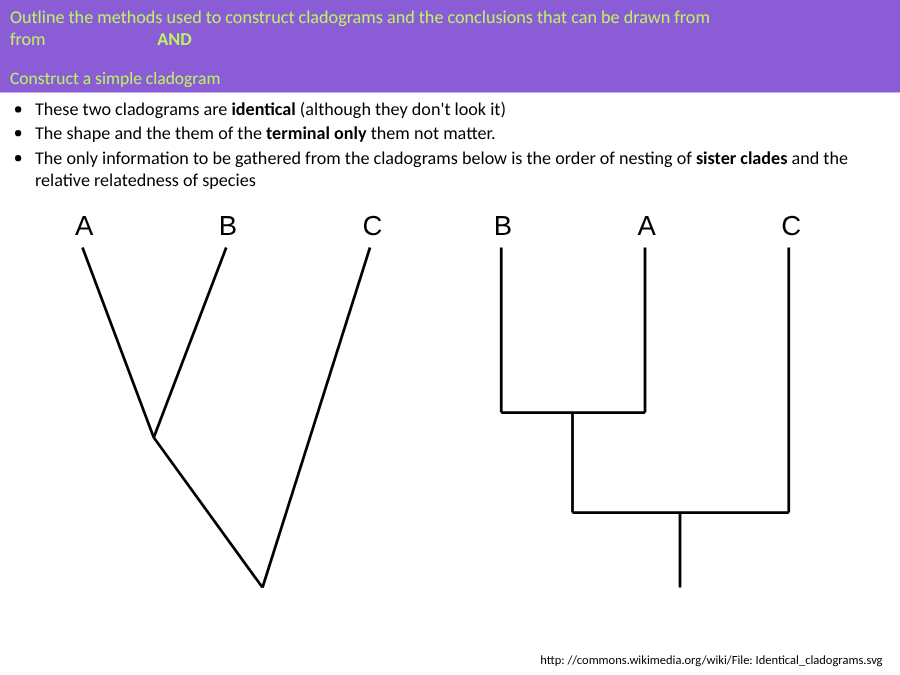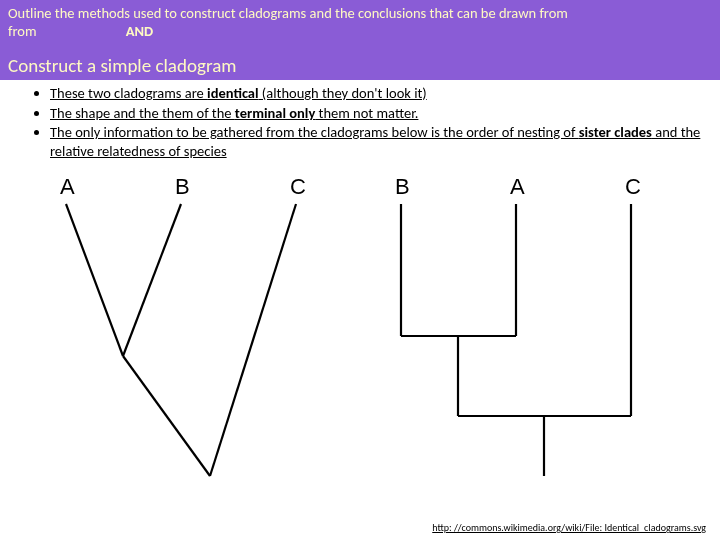"Outline the methods used to" .header { color: #fef9c3 -> #bef264 }
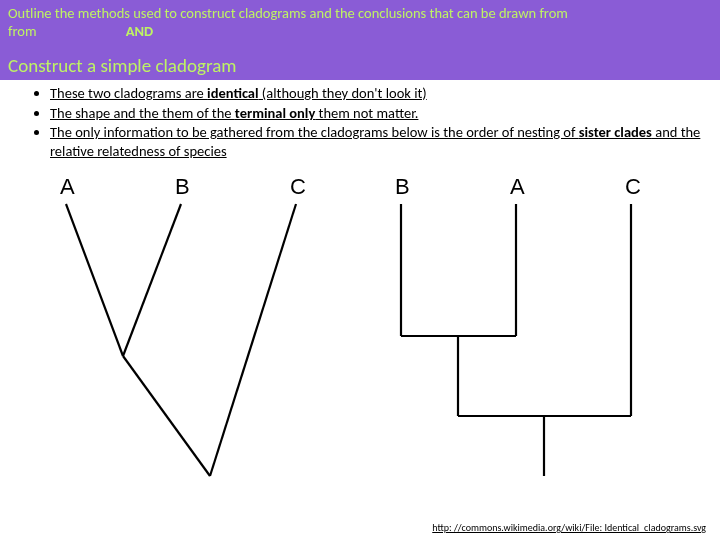"Construct a simple cladogram" .header-line2 { font-size: 19px -> 14px }
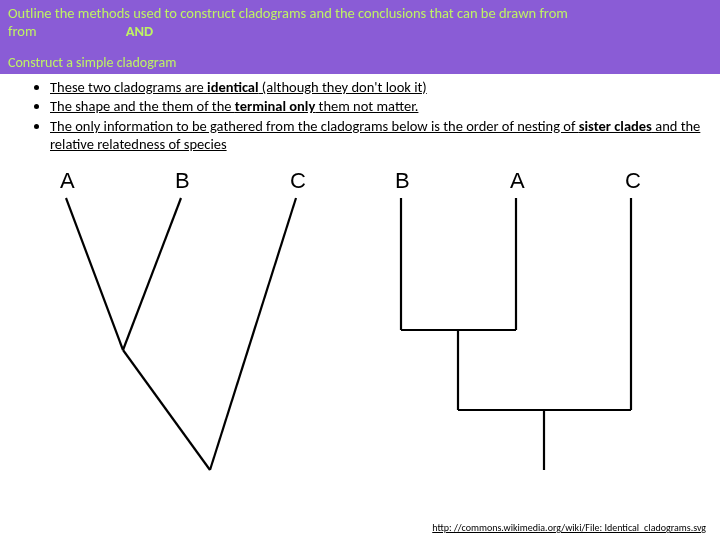"These two cladograms are identical" .bullets { padding: 4px 10px 0 50px -> 4px 10px 0 28px; text-decoration: underline -> none }
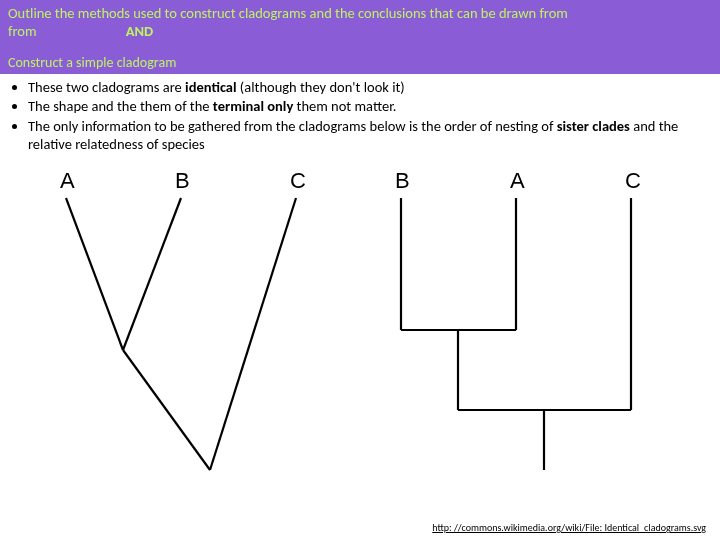"http: //commons.wikimedia.org/wiki/File:" .footer-link { text-decoration: underline -> none }
